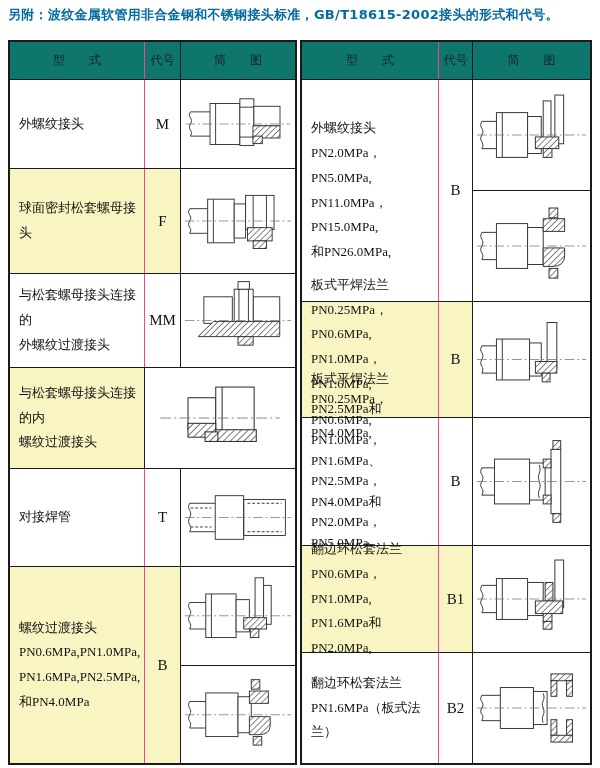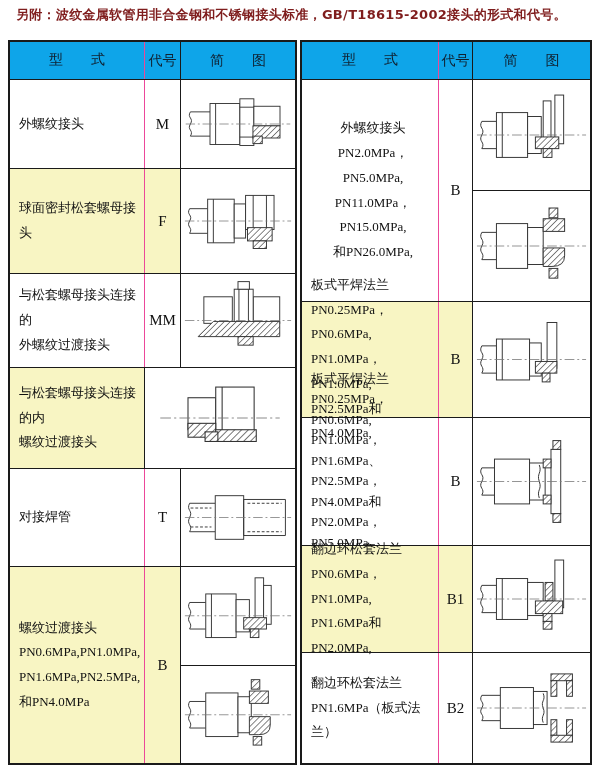"另附：波纹金属软管用非合金钢和不锈钢接头标准，GB/T18615-2002接头的" .page-title { color: #7f1d1d -> #0369a1; margin-left: 8px -> none }
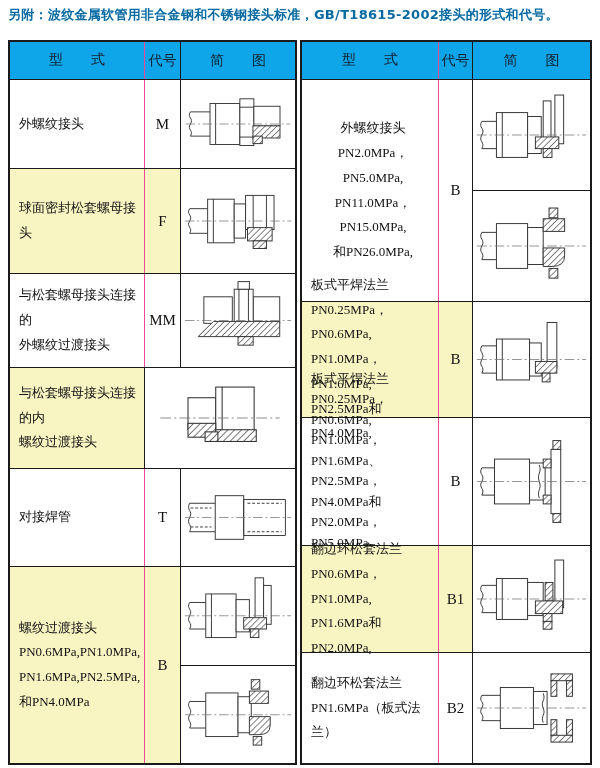"型 式" .row.header .c { background: #0ea5e9 -> #0f766e; font-size: 14px -> 12px }
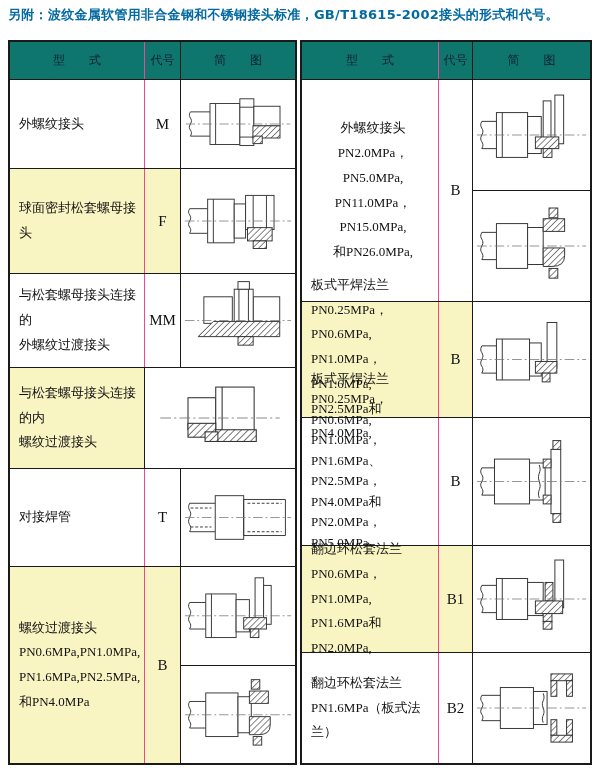"外螺纹接头" .row.first { text-align: center -> none }
